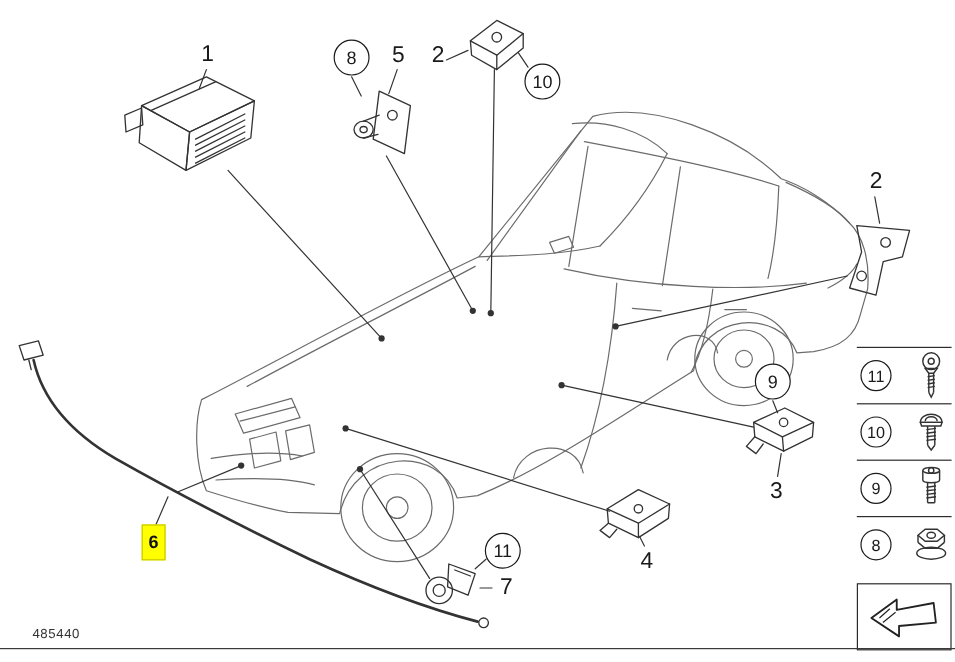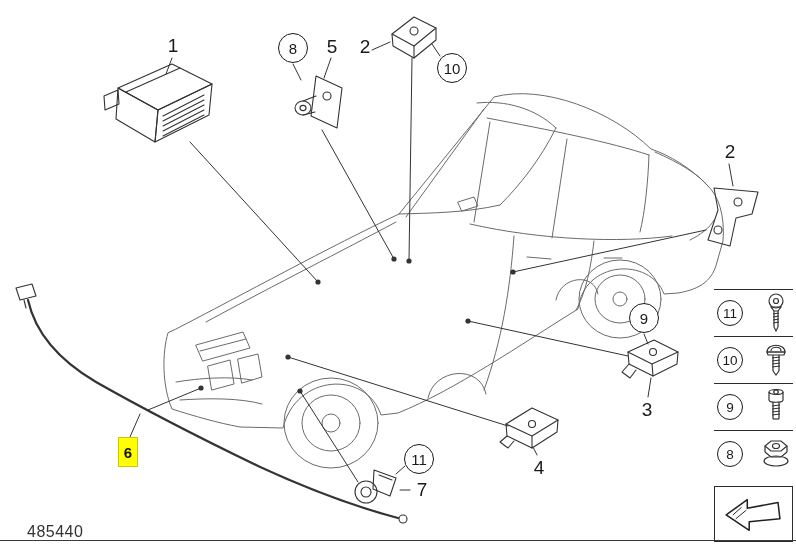"485440" .docnum { font-size: 16px -> 11px }
